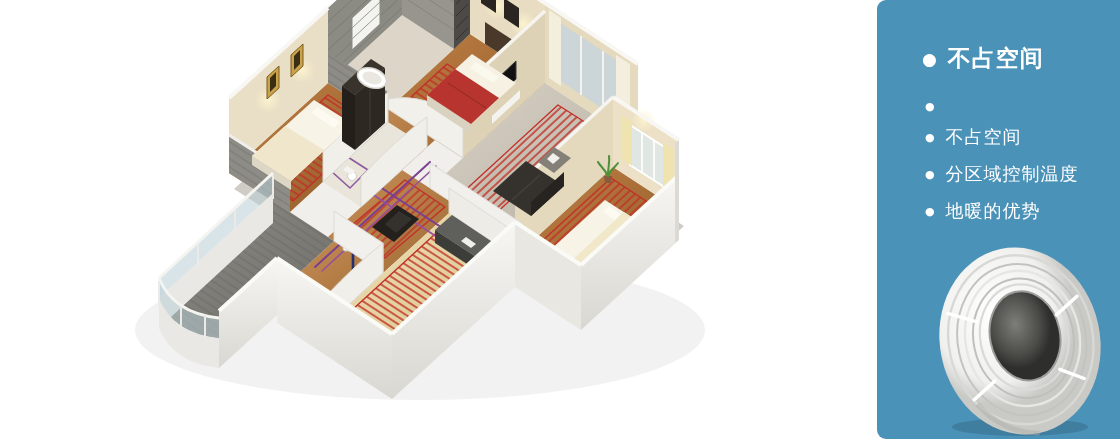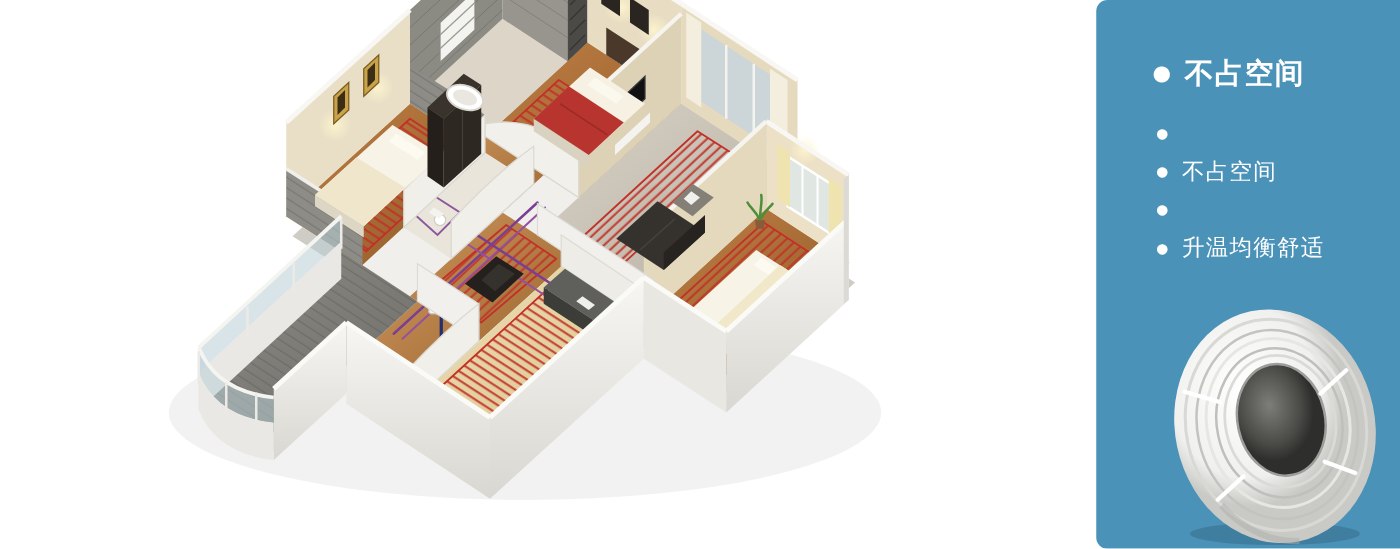"分区域控制温度" span { html: none -> <span>分区域控制温度</span> }
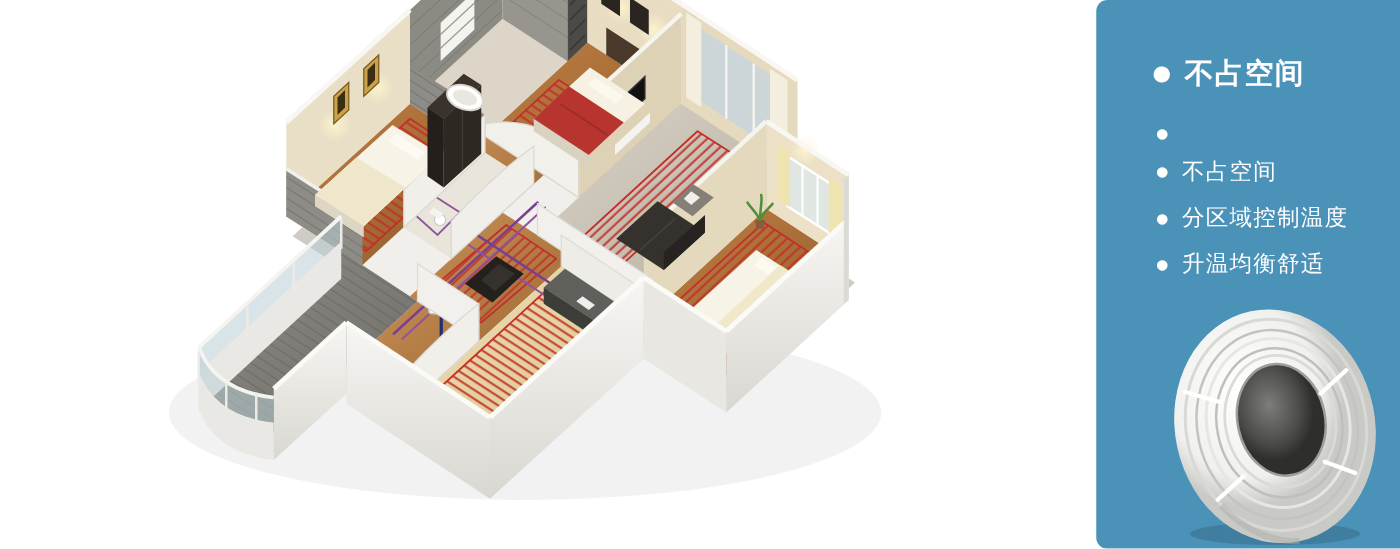"升温均衡舒适" span { text: 升温均衡舒适 -> 地暖的优势 }
